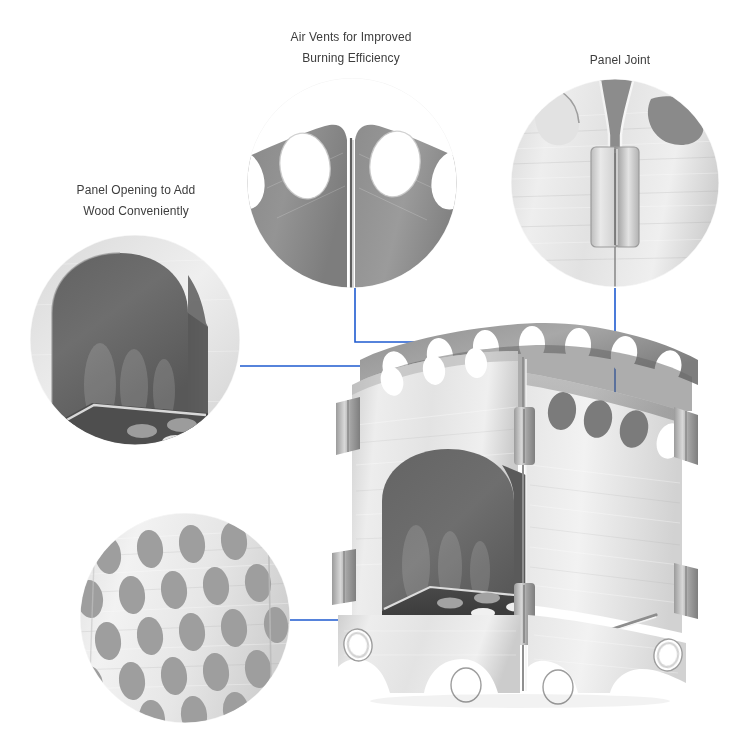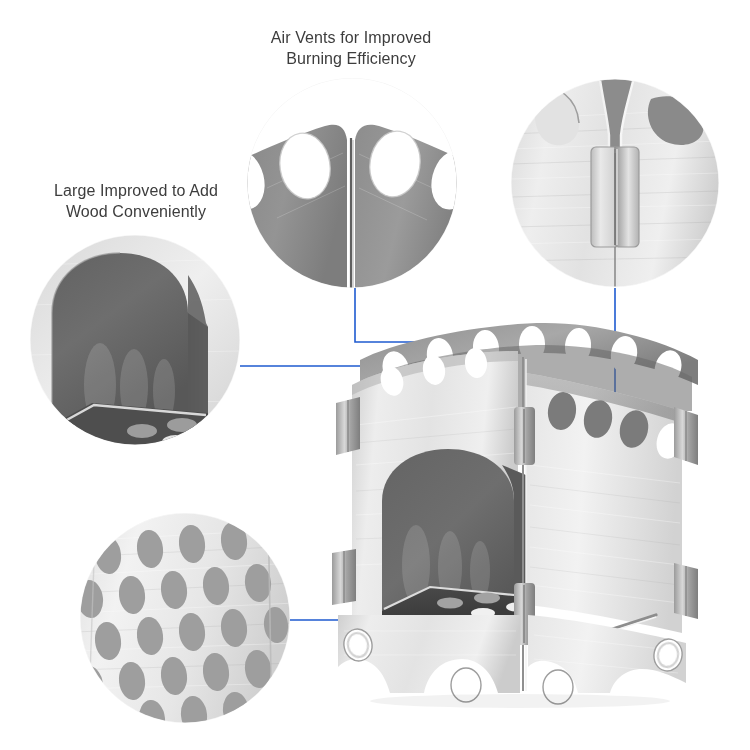"Air Vents for Improved" .label { font-size: 16px -> 12px }
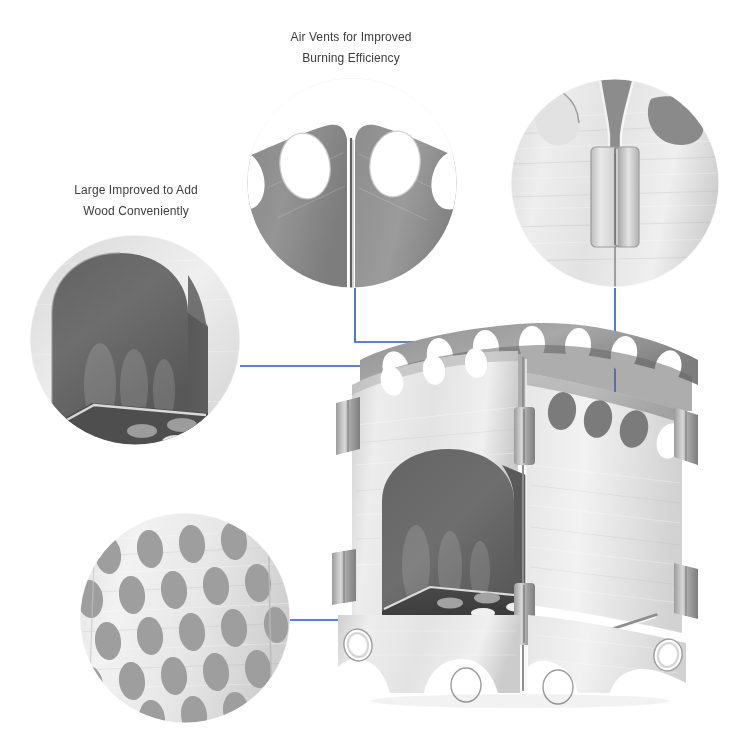"Panel Joint" div.label { html: none -> <div>Panel Joint</div> }
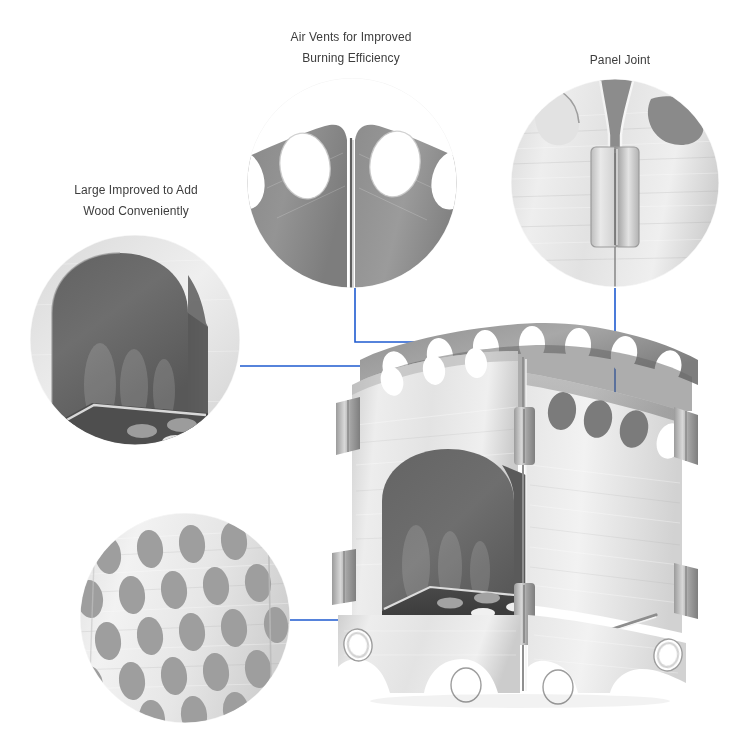"Large Improved to Add" div.label { text: Large Improved -> Panel Opening }
